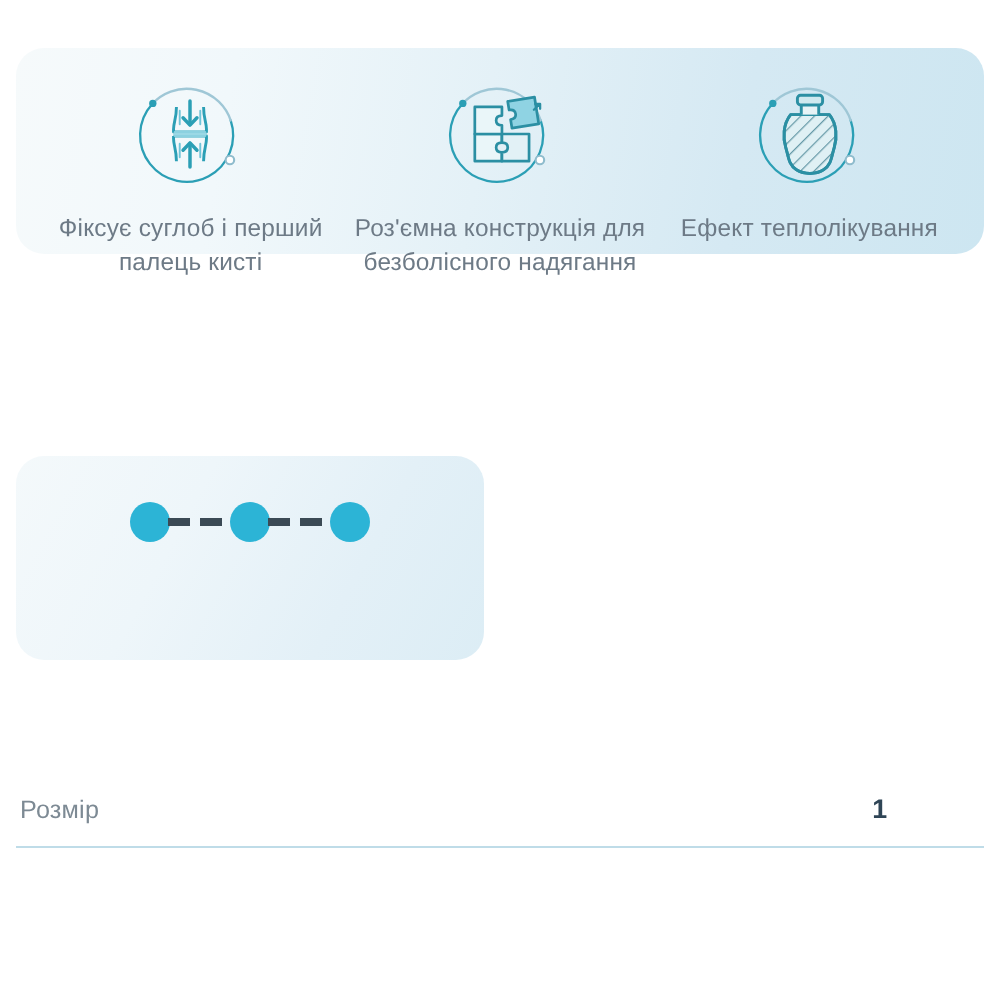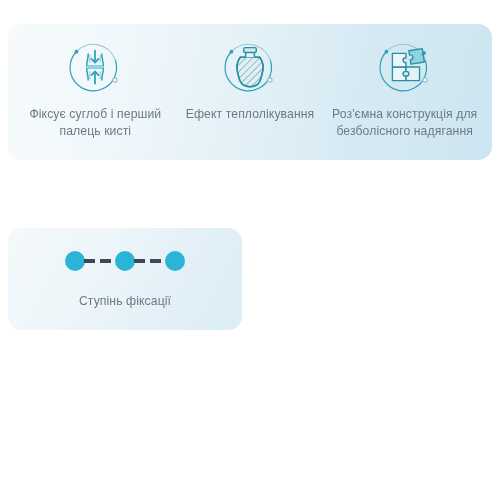"Фіксує суглоб і перший палець" .feature-banner { height: 136px -> 103px }
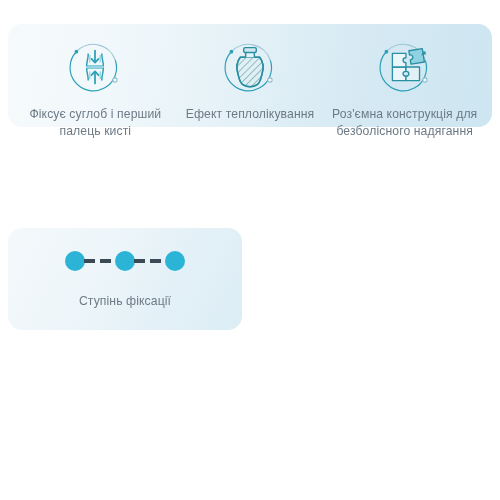"Ефект теплолікування" div.feature { order: before "Роз'ємна конструкція для безболісного" -> after "Роз'ємна конструкція для безболісного" }
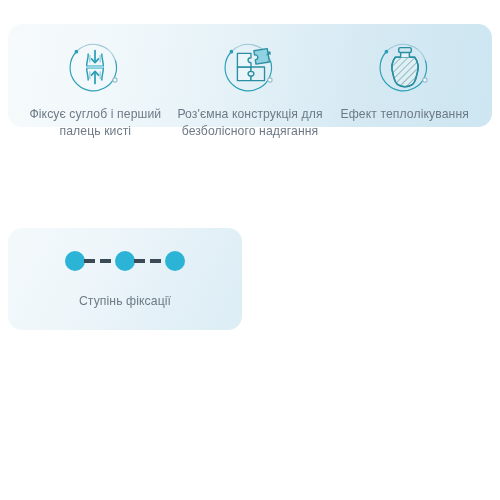"Ступінь фіксації" div.card-label { html: <div>Ступінь фіксації</div> -> none }
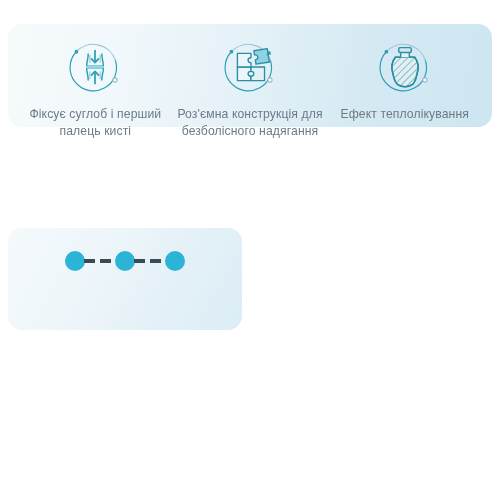"Розмір" div.spec-row { html: none -> <div> <span>Розмір</span> <span>1</span> </div> }
